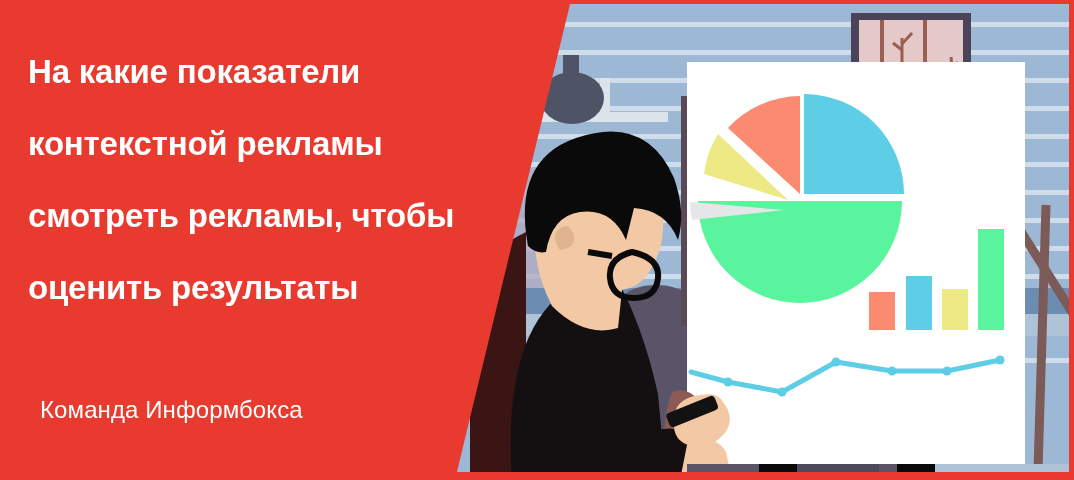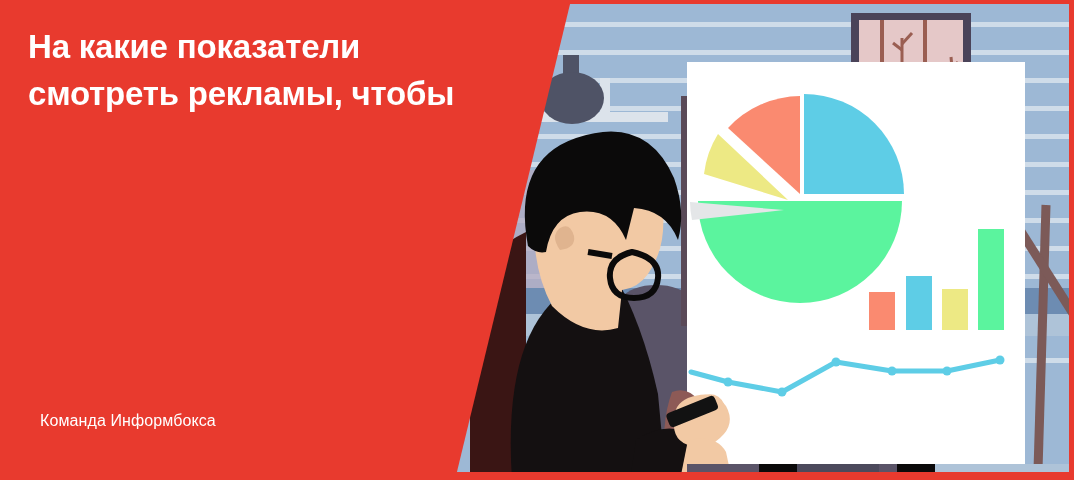"На какие показатели" #headline .ln { margin-top: none -> 25px }
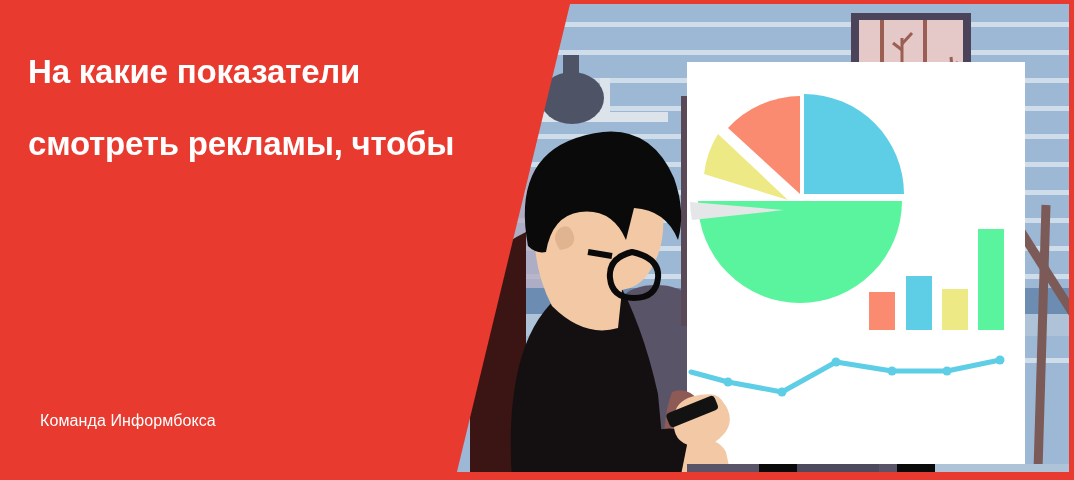"контекстной рекламы" span.ln { html: none -> <span>контекстной рекламы</span> }
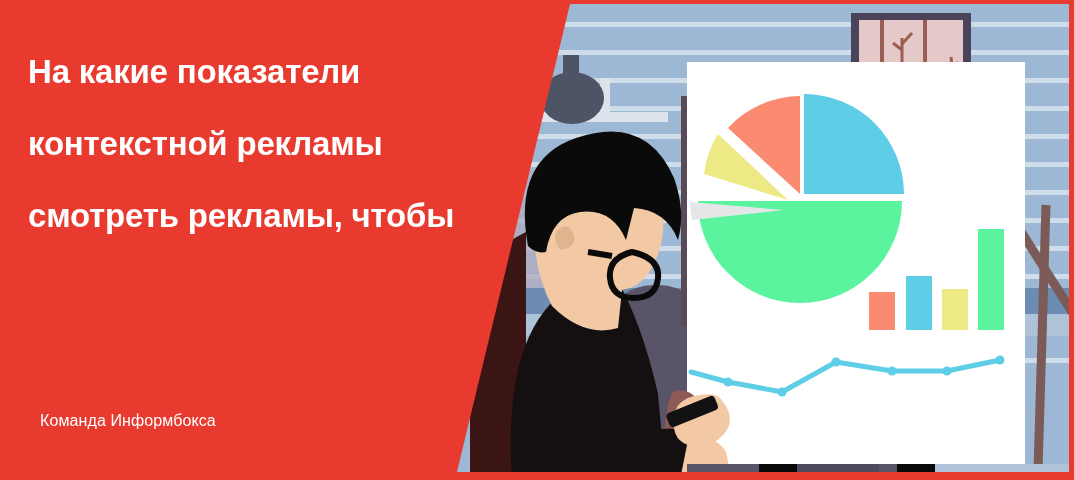"оценить результаты" span.ln { html: none -> <span>оценить результаты</span> }
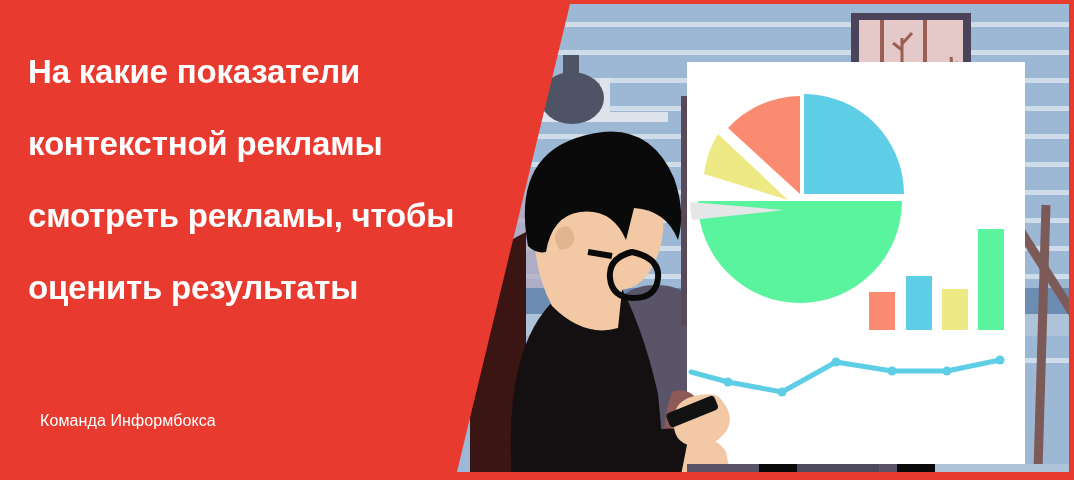"Команда Информбокса" #byline { font-size: 16px -> 24px; top: 412px -> 396px }
